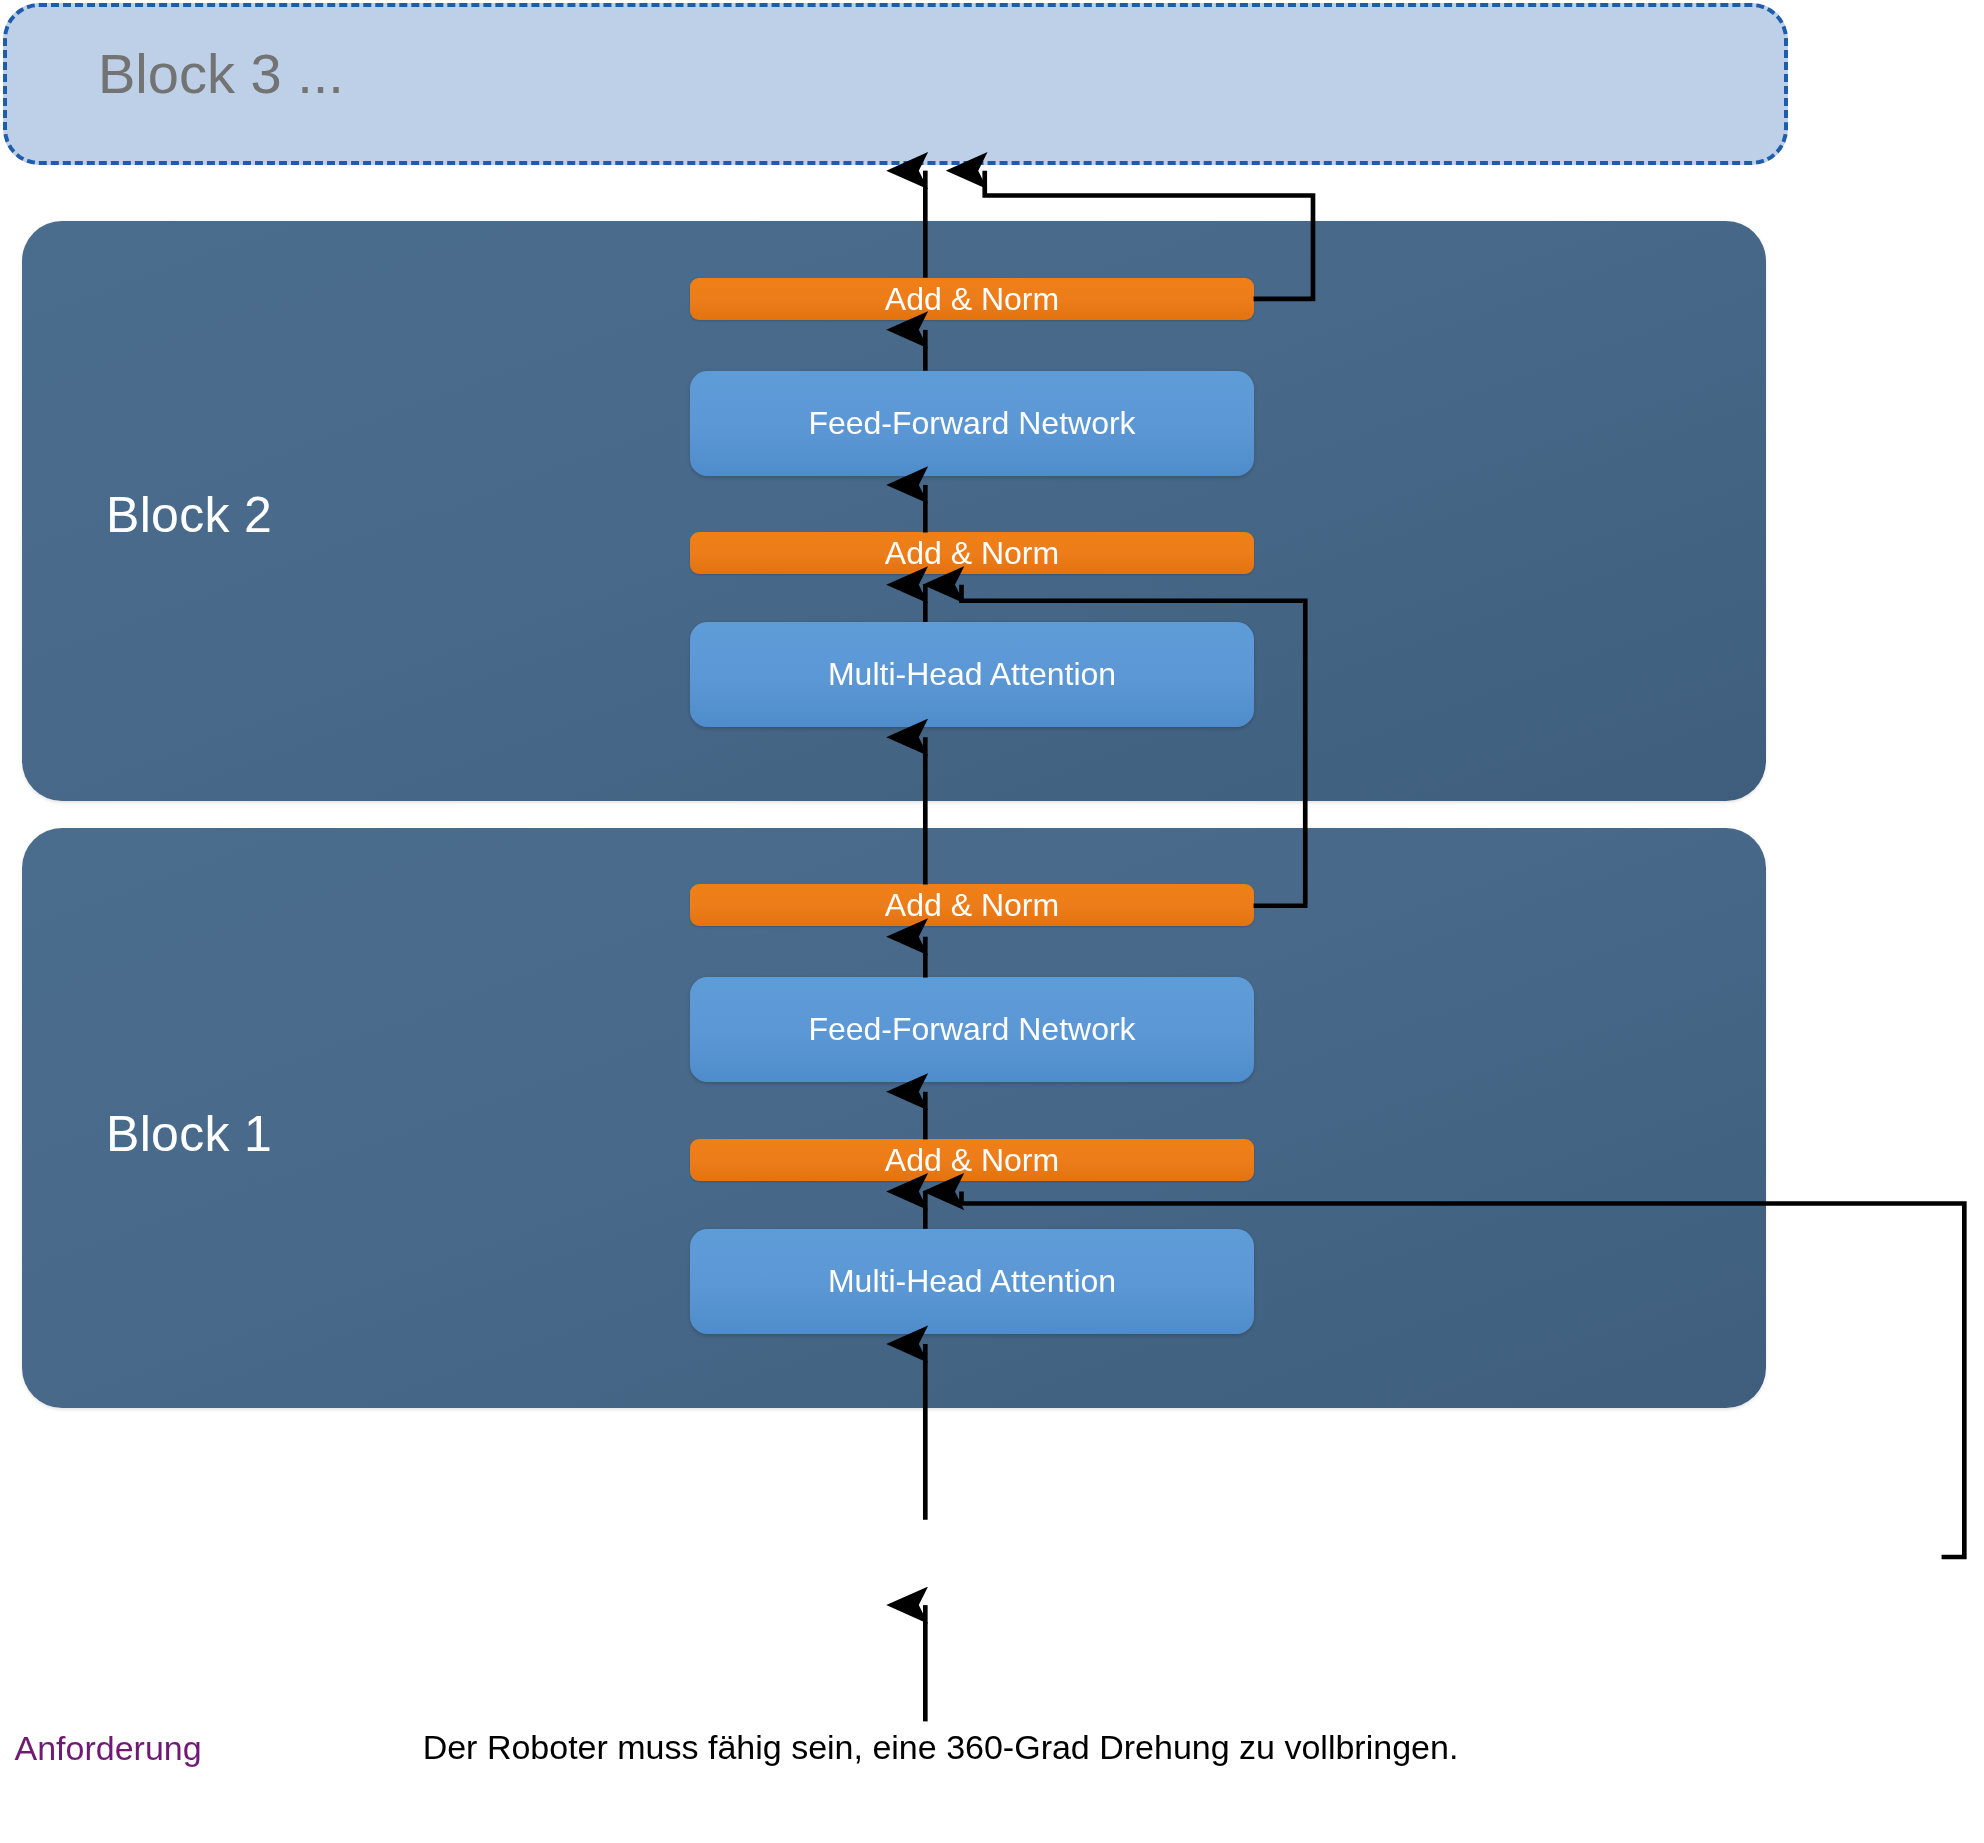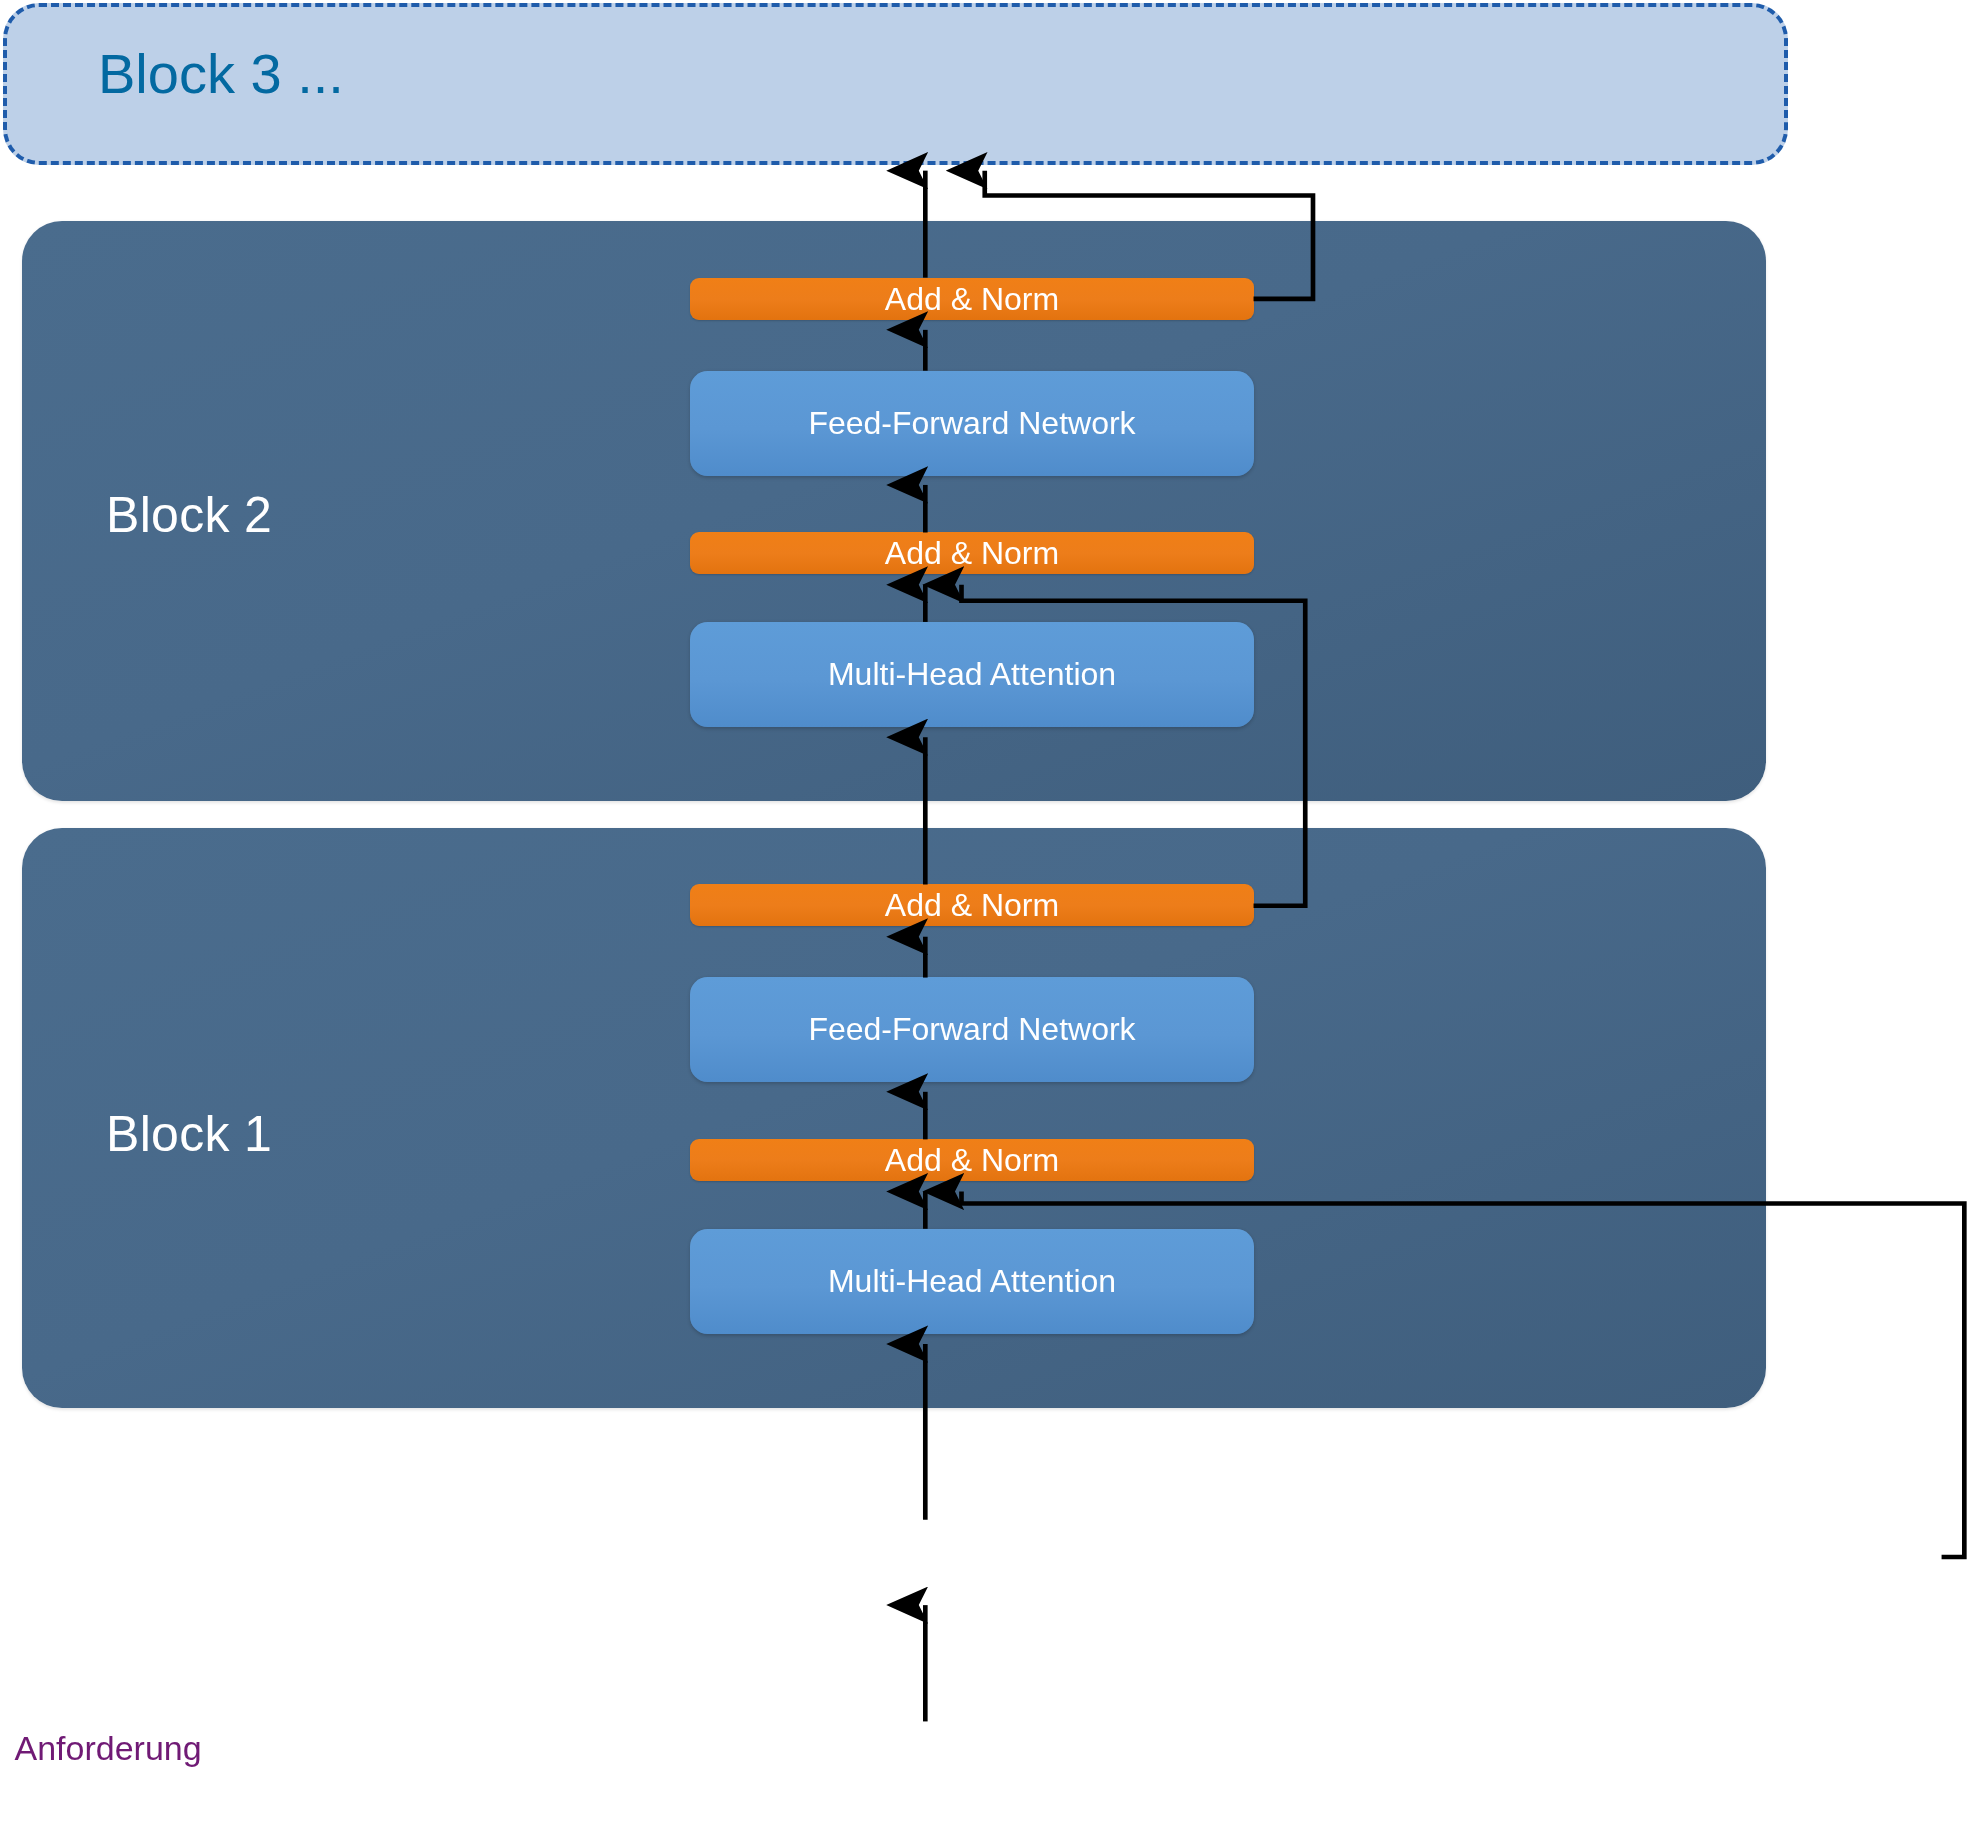"Block 3 ..." .block3-label { color: #0369a1 -> #737373 }
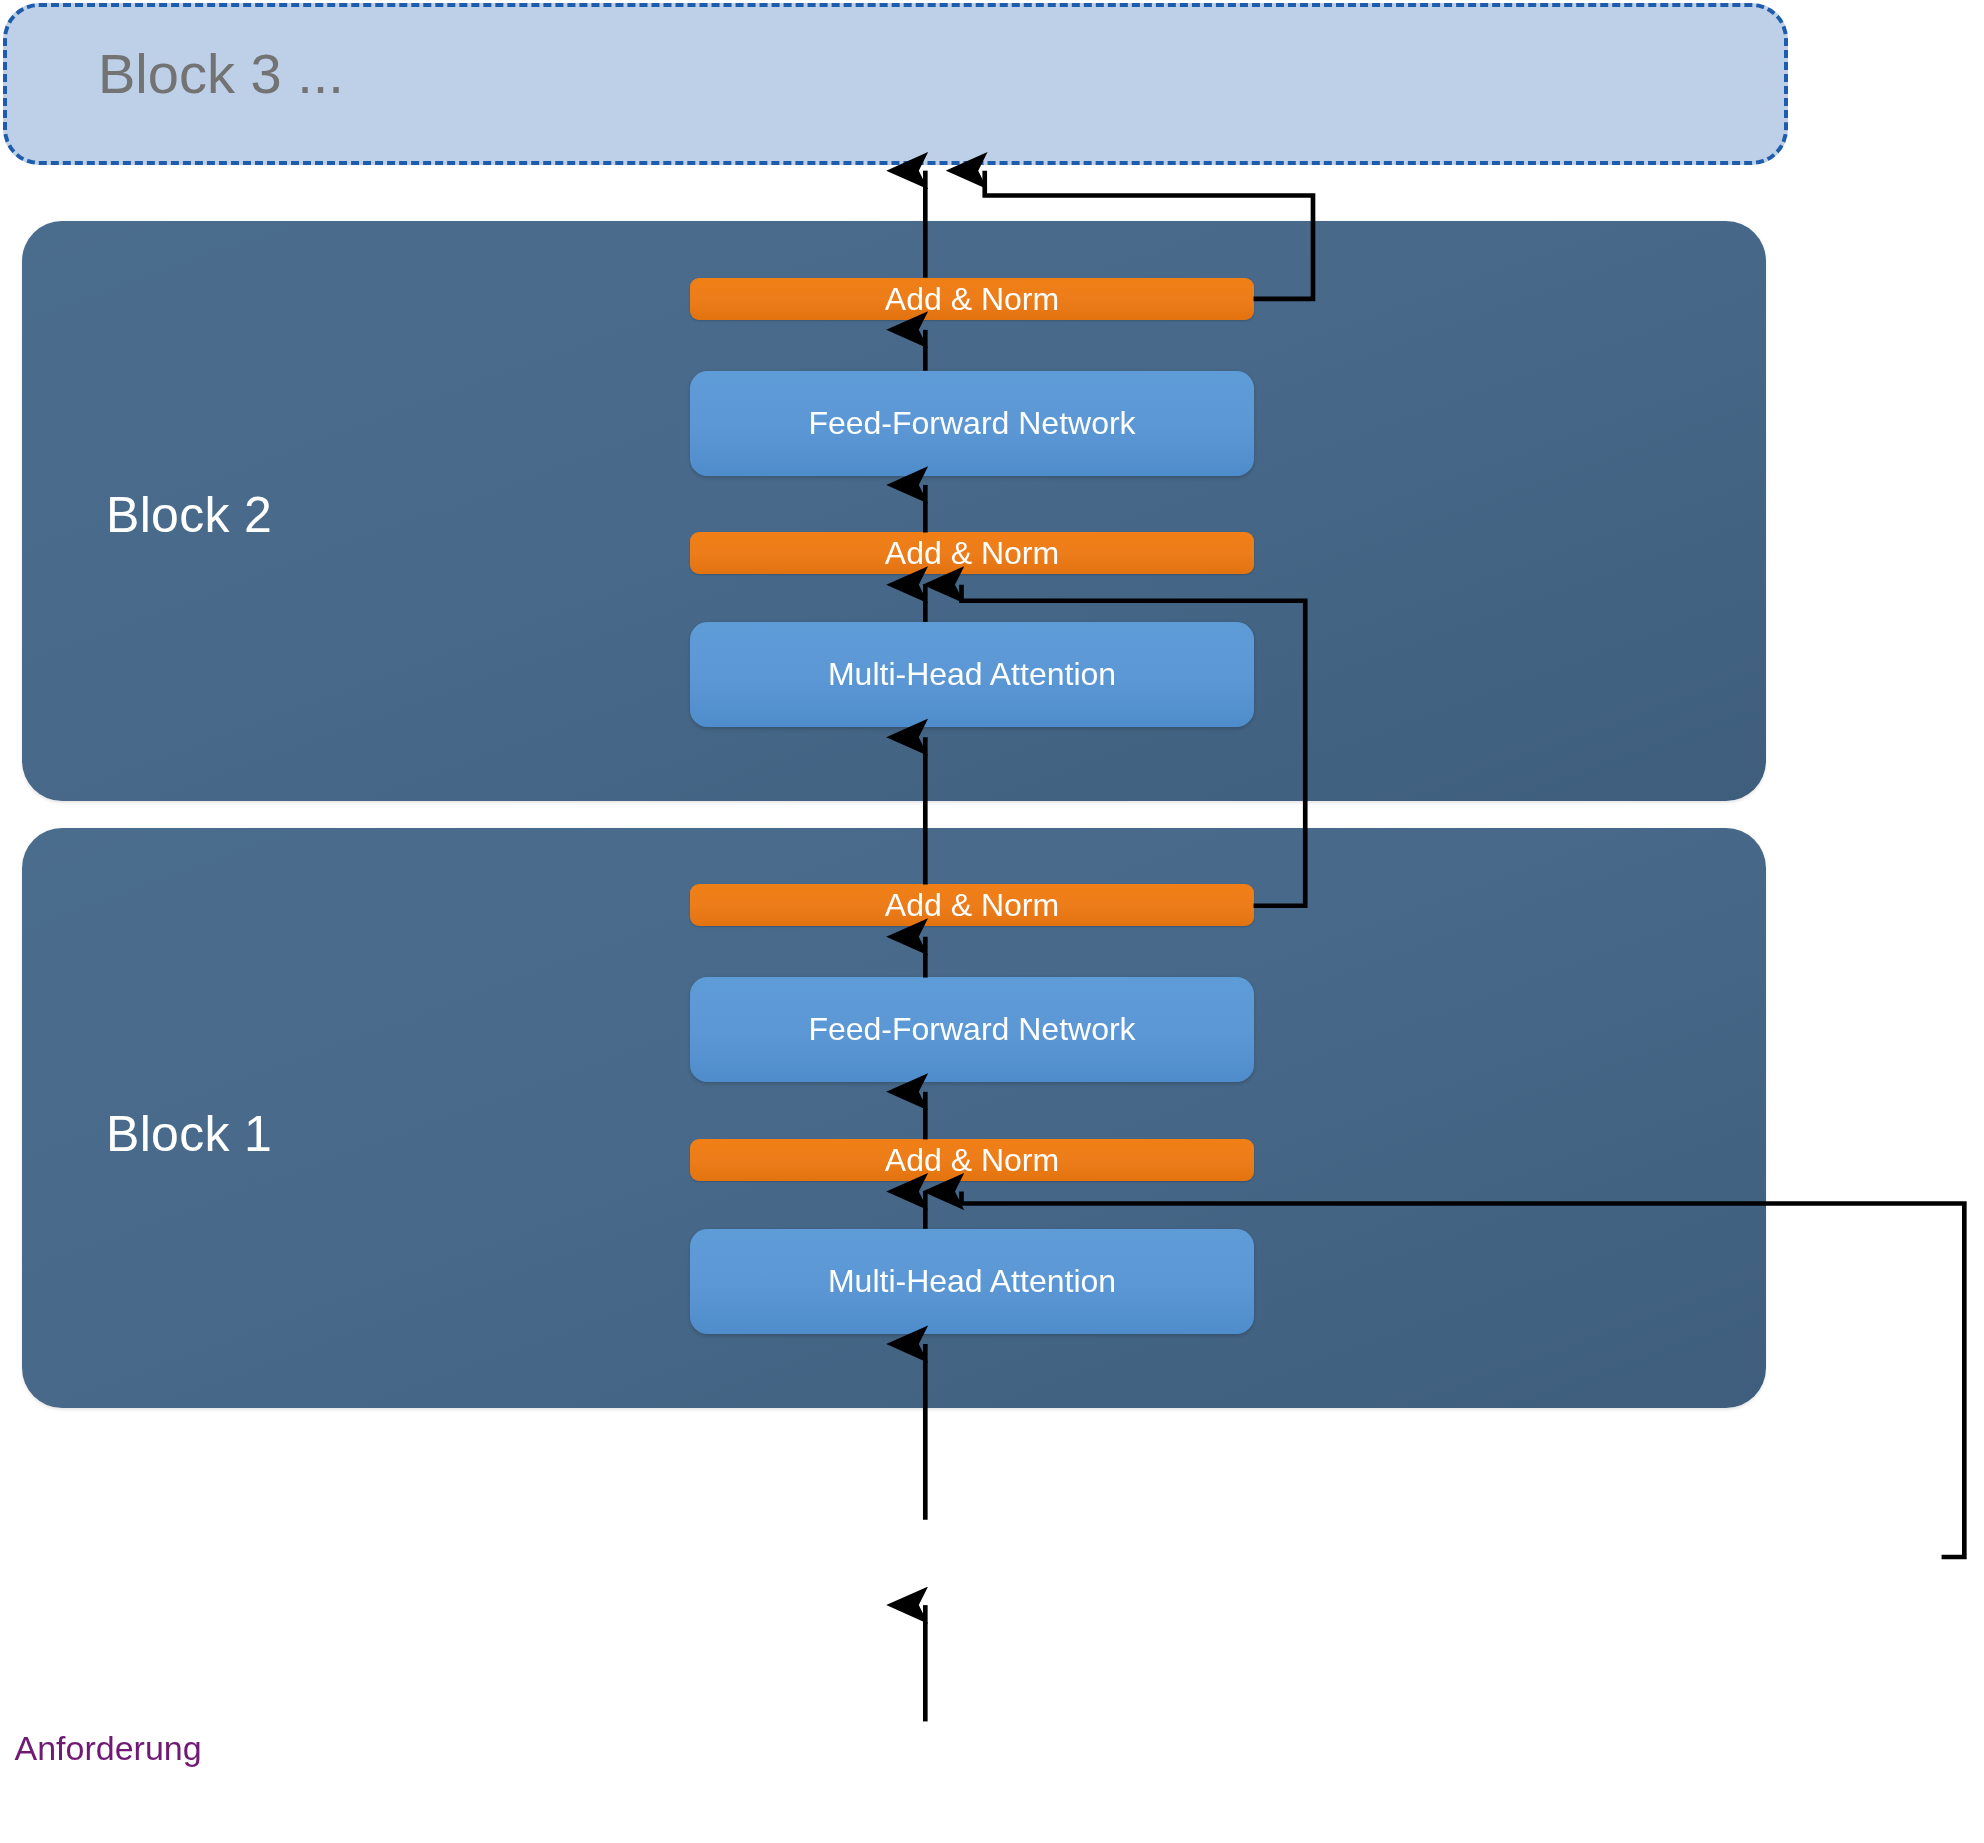"Der Roboter muss fähig sein," div.caption-text { html: none -> <div>Der Roboter muss fähig sein, eine 360-Grad Drehung zu vollbringen.</div> }
